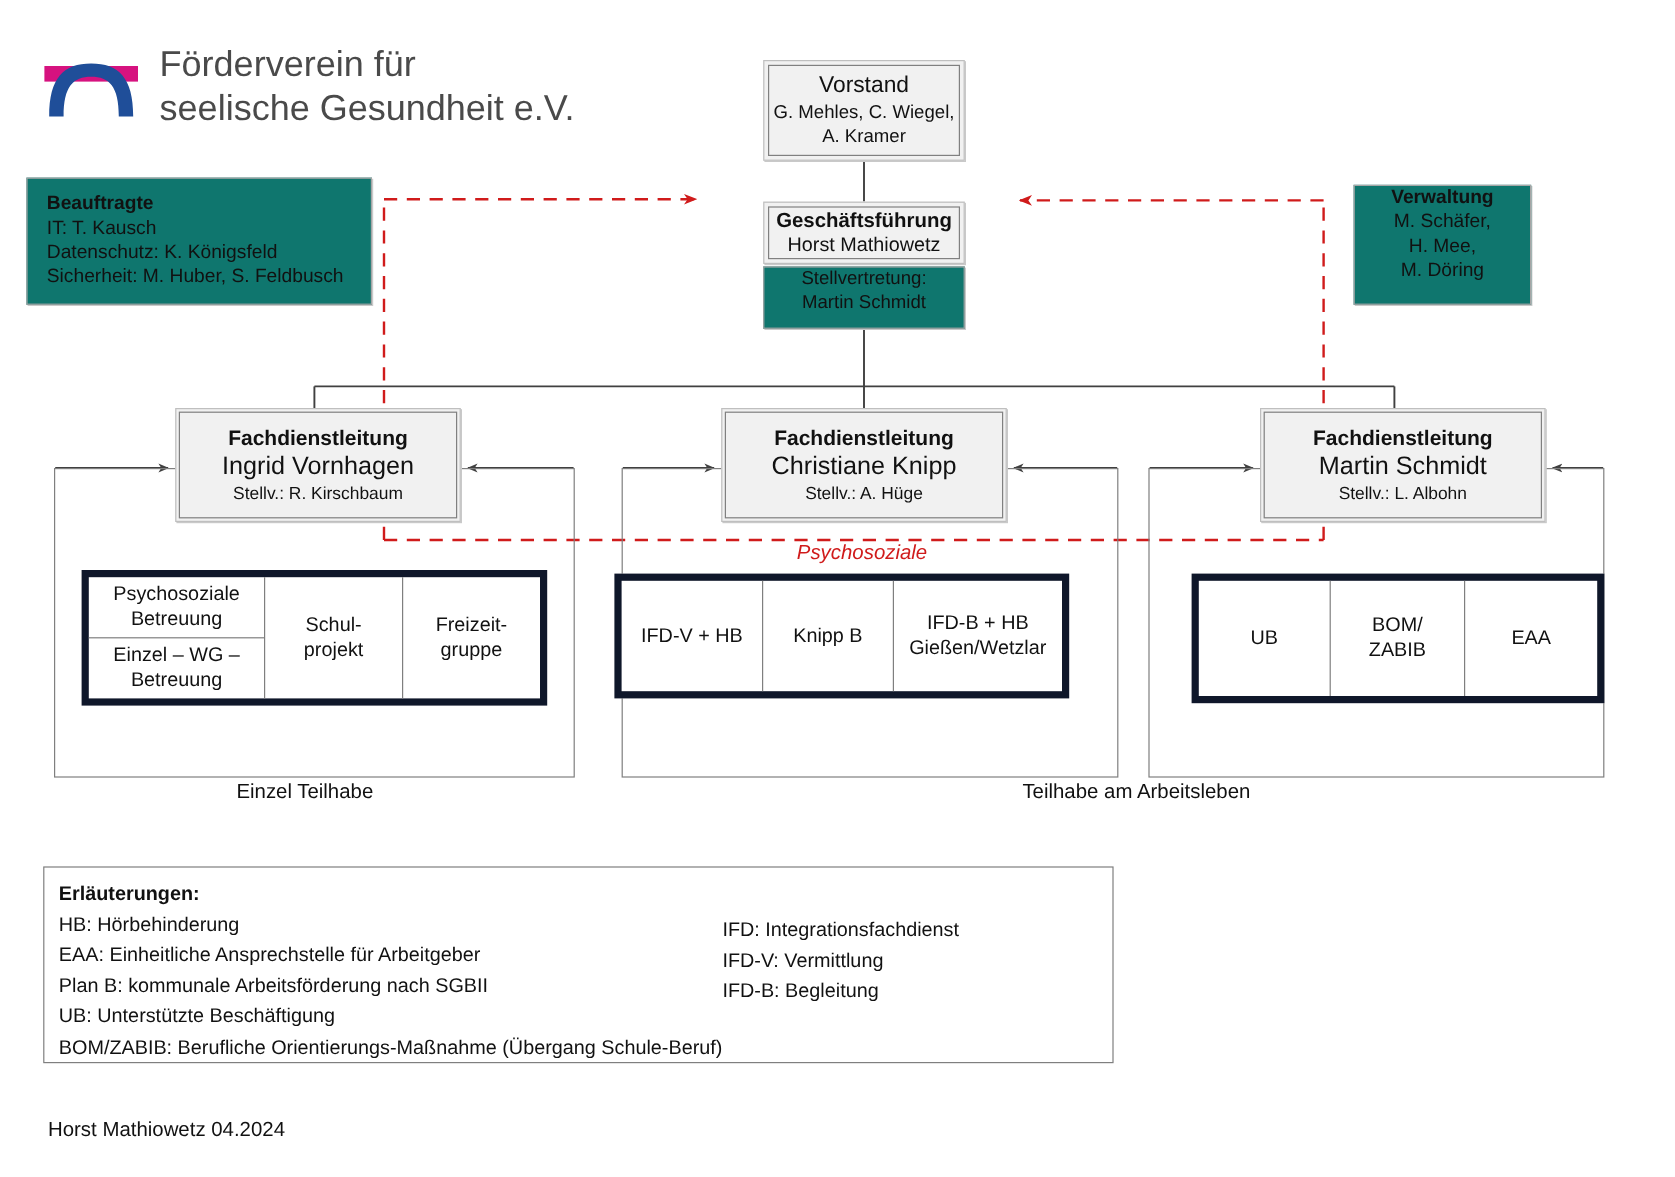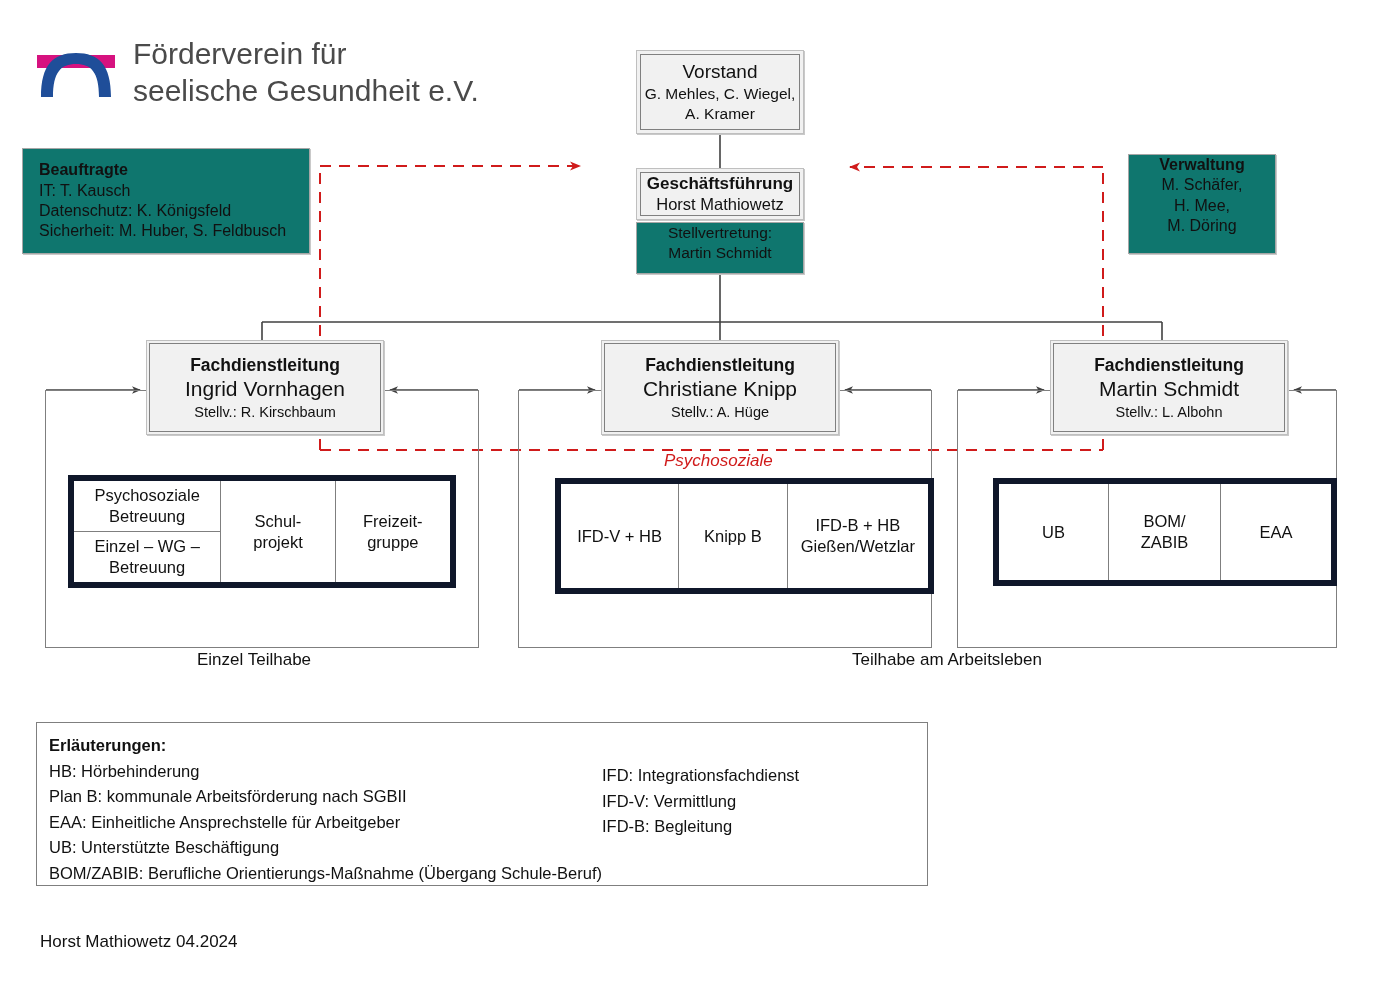"IFD-V + HB" #tbl2 { height: 116px -> 104px; left: 555px -> 512px }
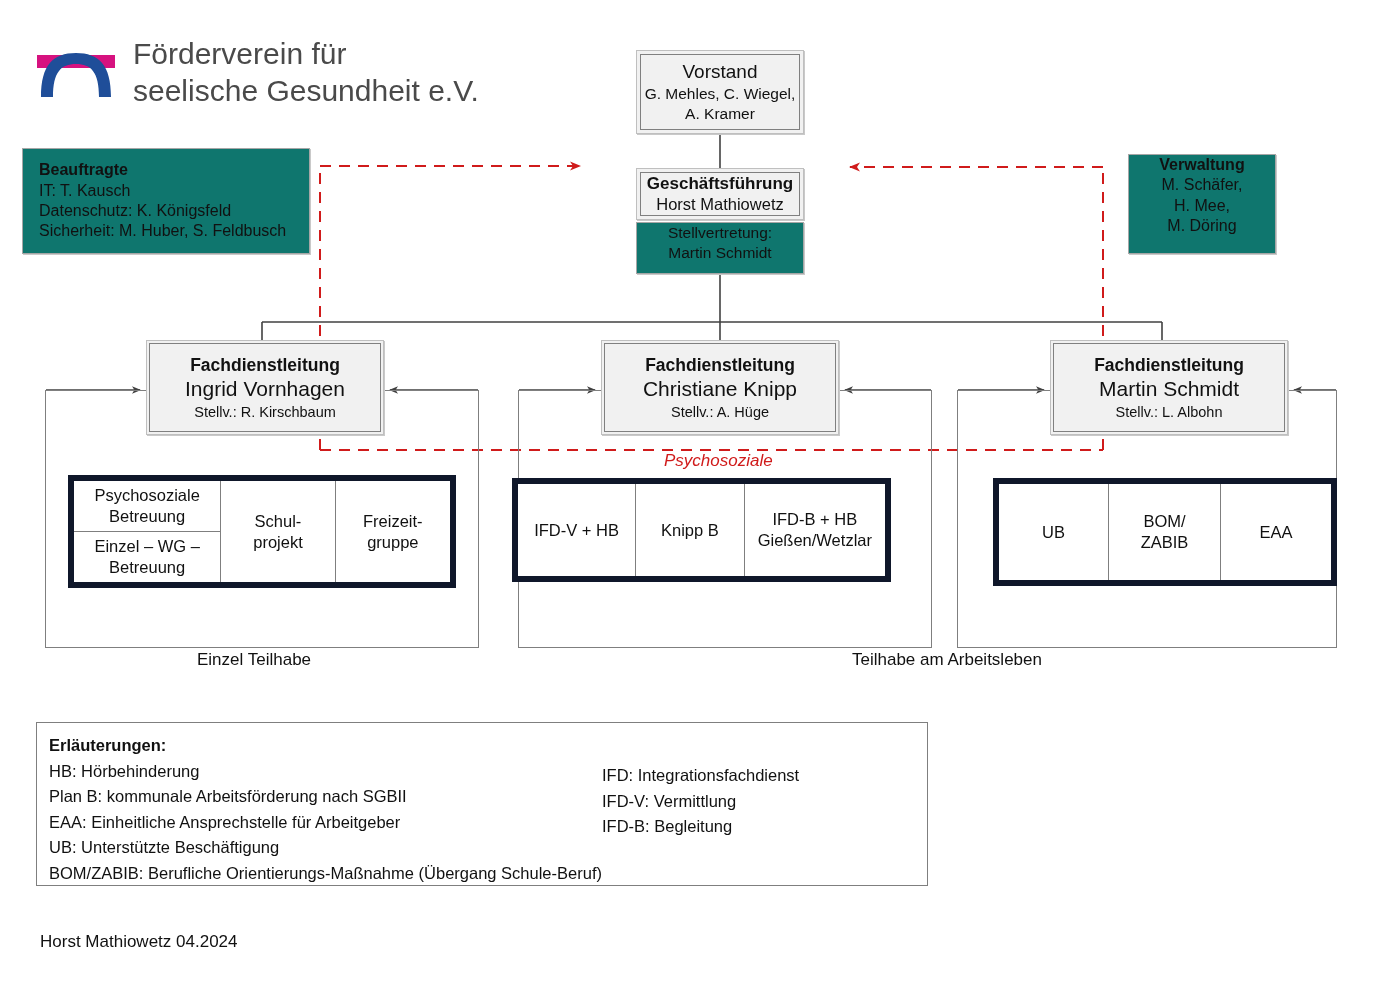"Plan B: kommunale Arbeitsförderung nach" div { order: before "EAA: Einheitliche Ansprechstelle für" -> after "EAA: Einheitliche Ansprechstelle für" }
